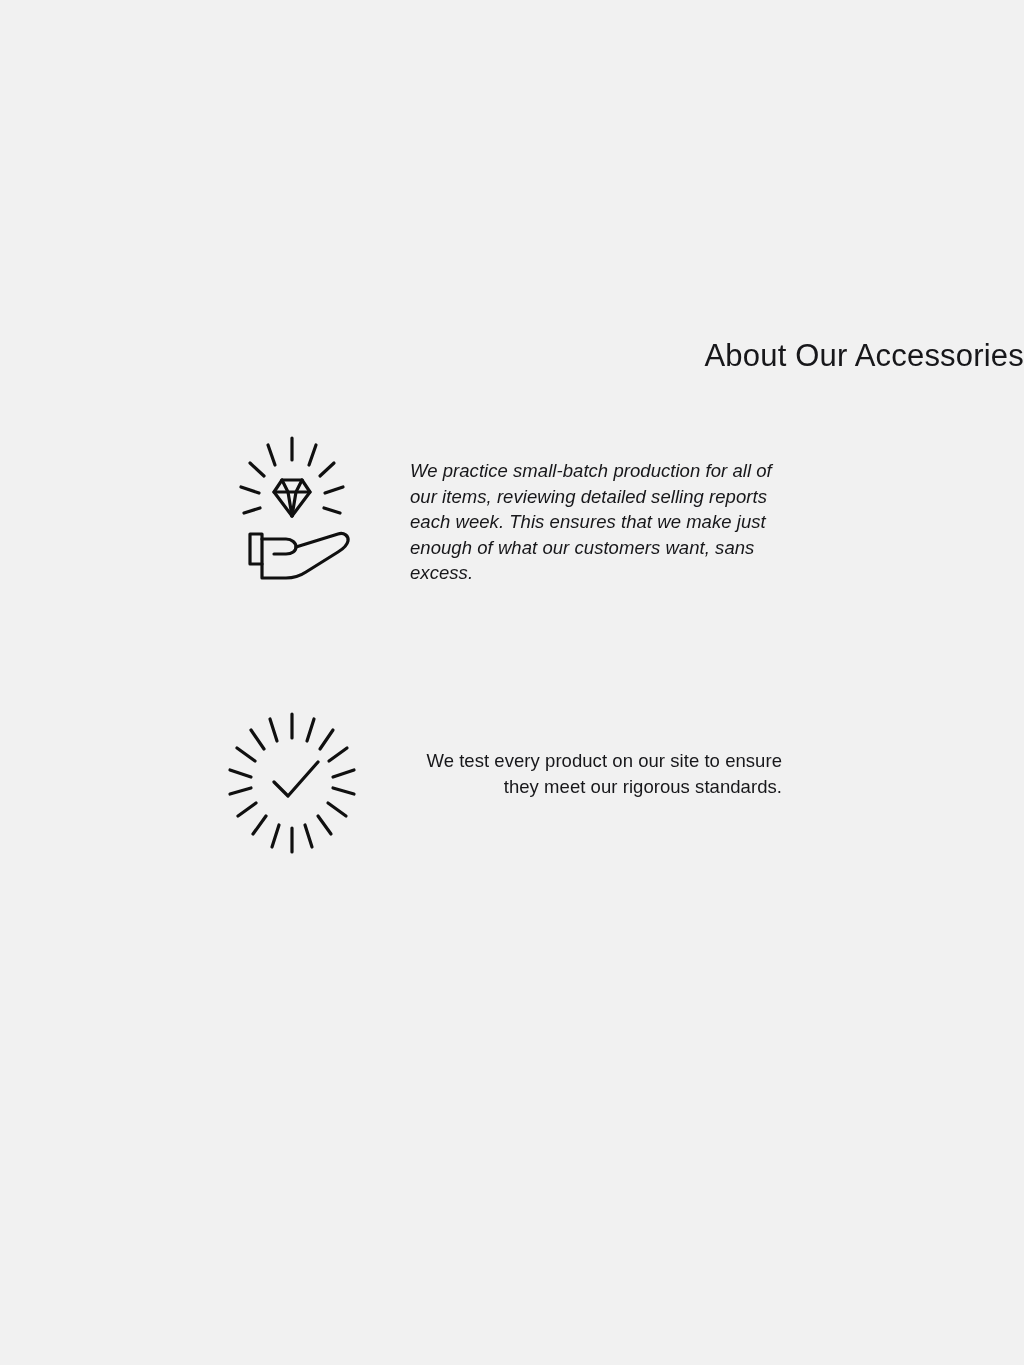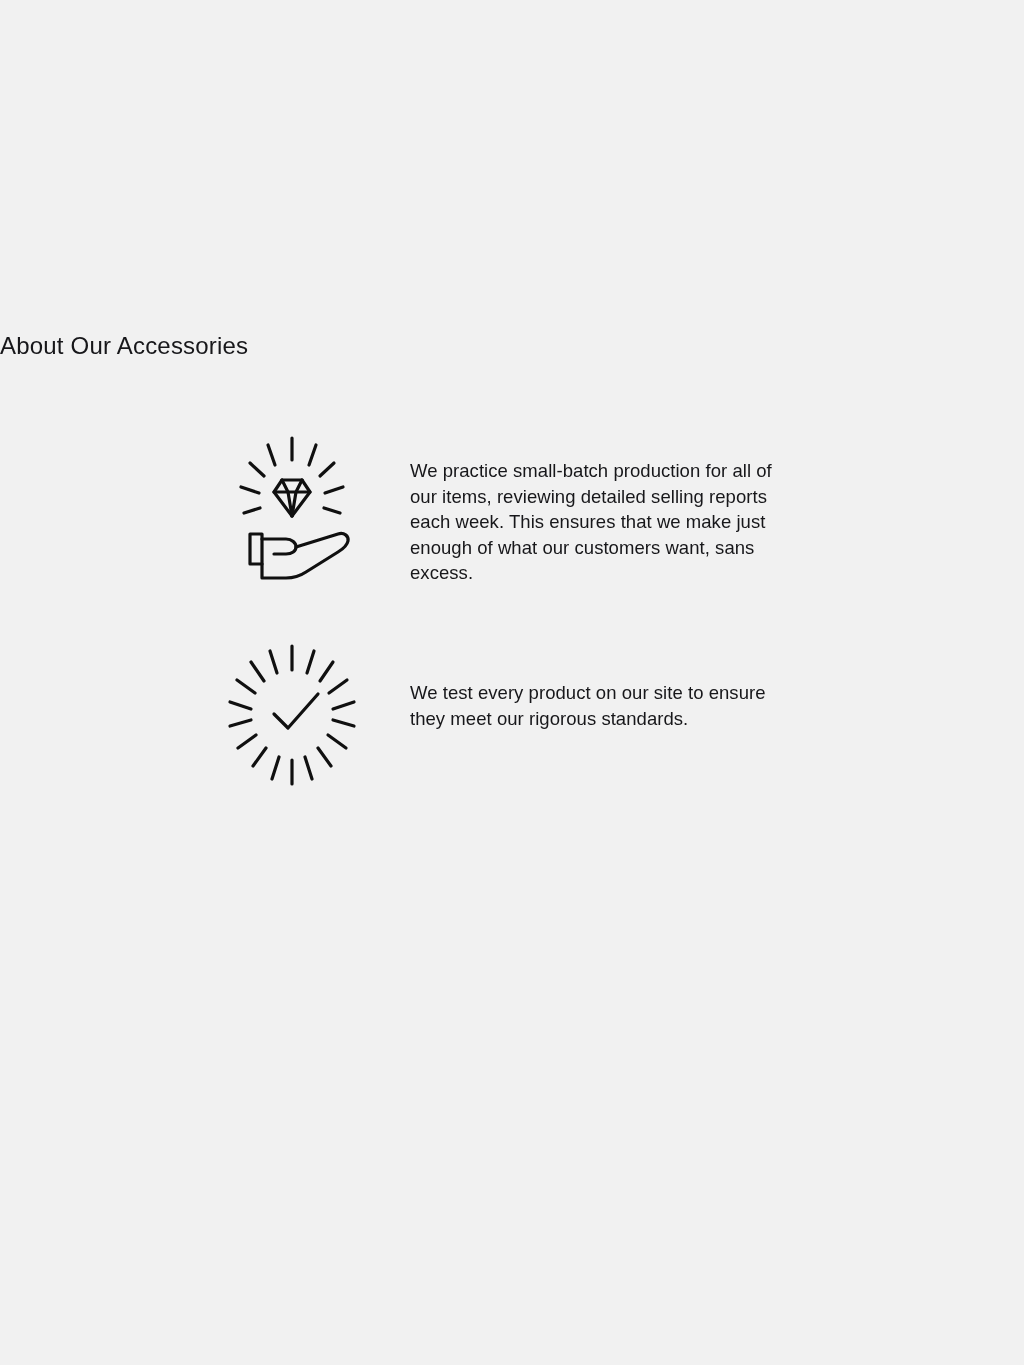"About Our Accessories" .section-title { font-size: 24px -> 31px; text-align: left -> right }
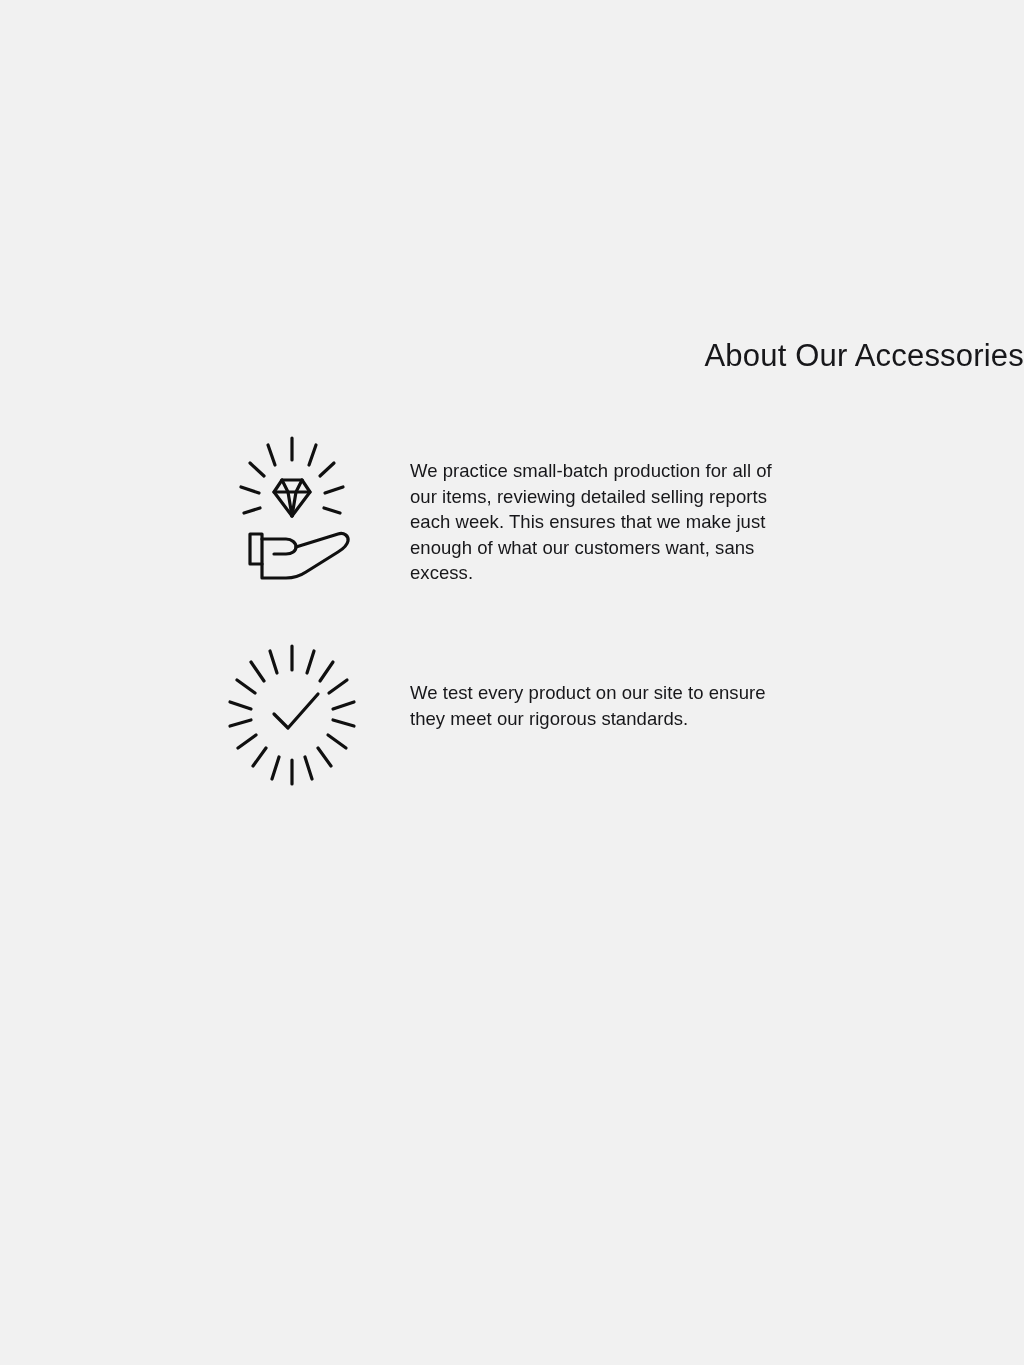"We practice small-batch production for" .feature-1 { font-style: none -> italic; margin-bottom: 50px -> 118px }
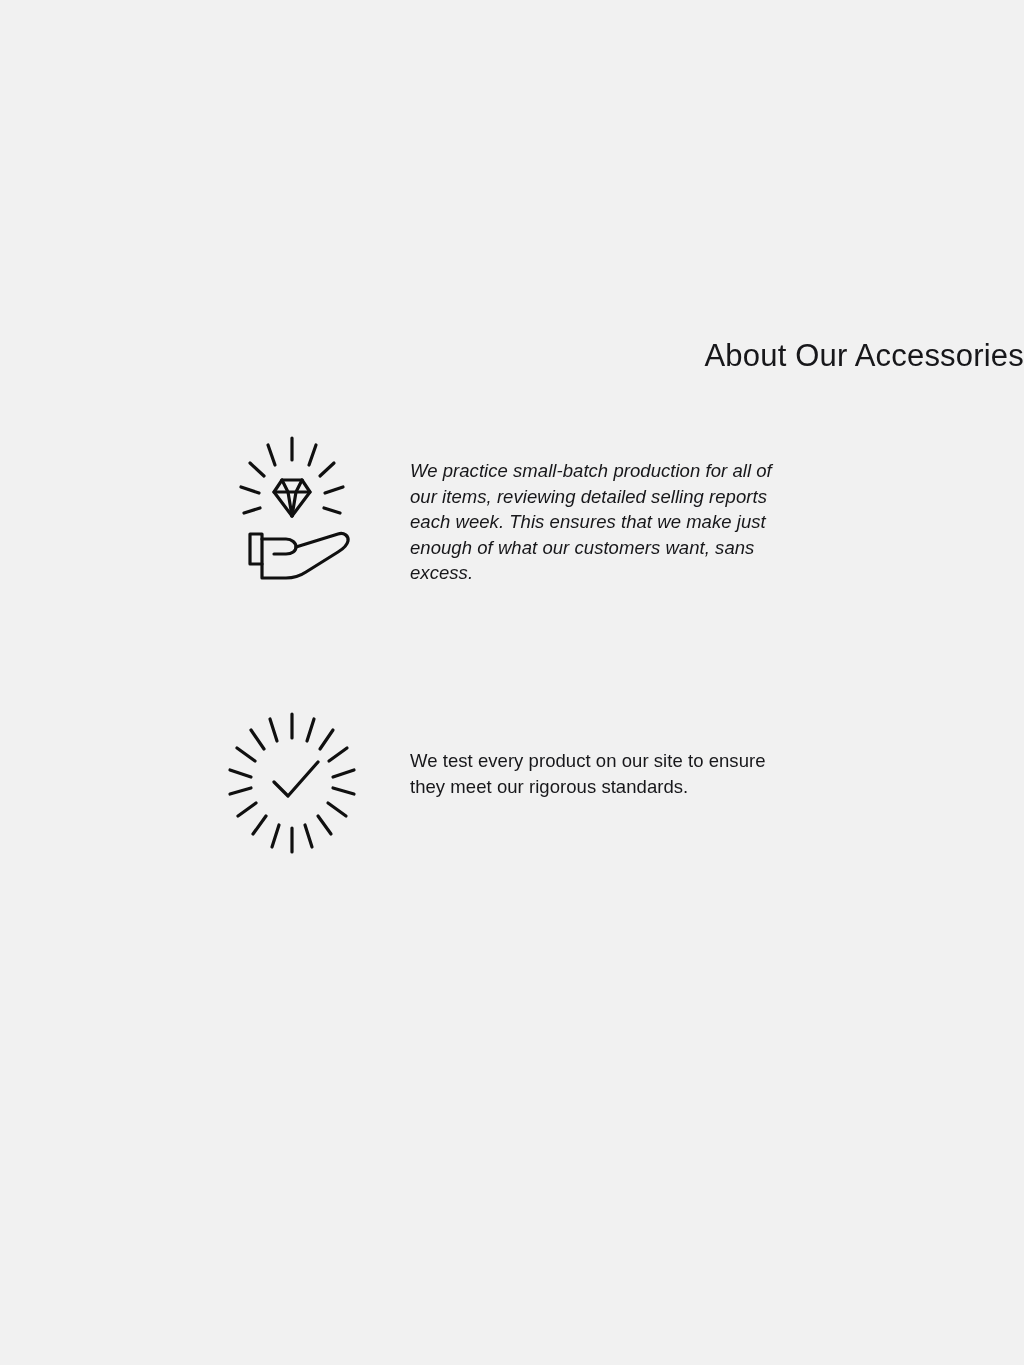"We test every product on" .feature-3 .feature-text { text-align: none -> right }
